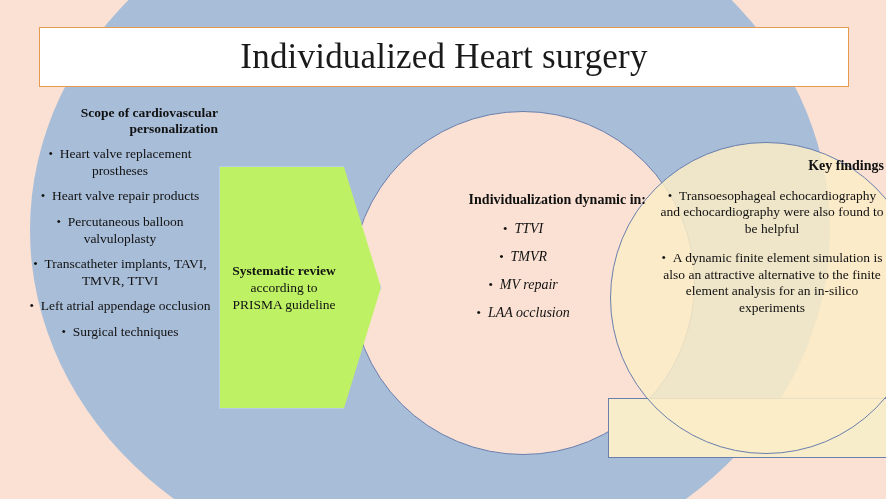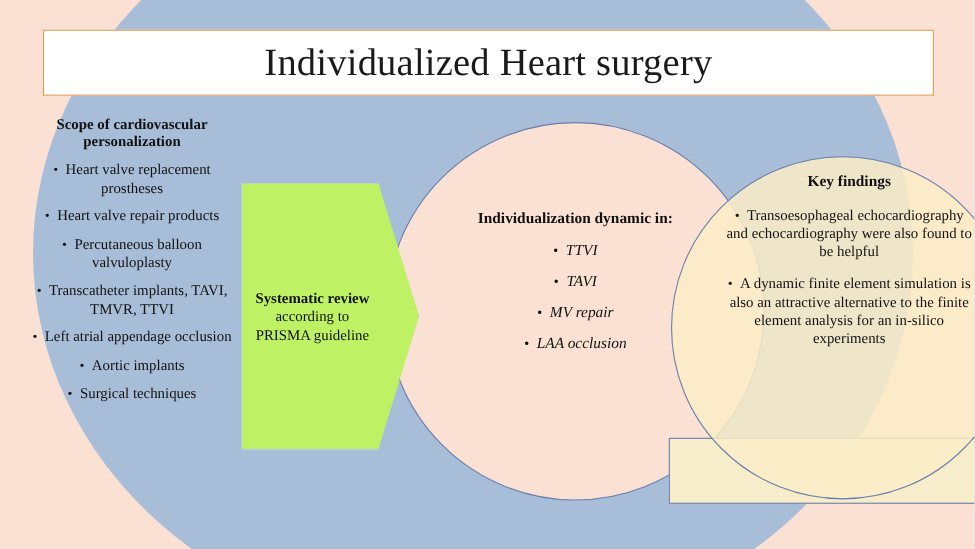"Scope of cardiovascular personalization" .col .heading { text-align: center -> right }
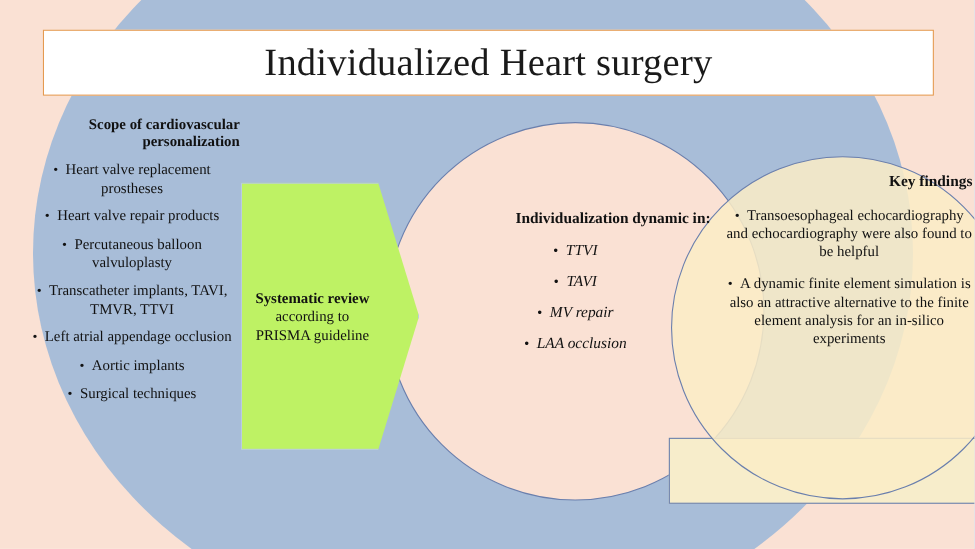"TAVI" span { text: TAVI -> TMVR }
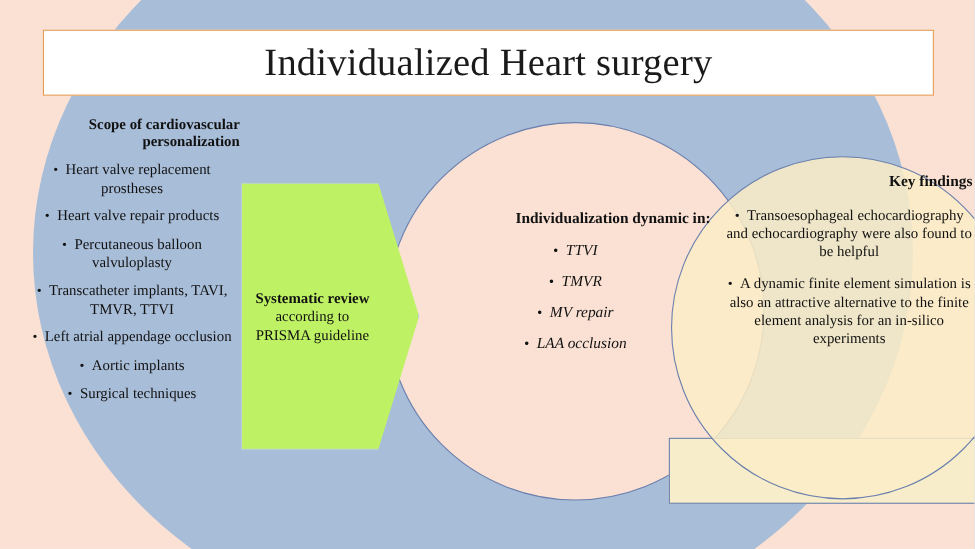"• Aortic implants" li { html: <li><span>•</span>&nbsp;&nbsp;<span>Aortic implants</span></li> -> none }
